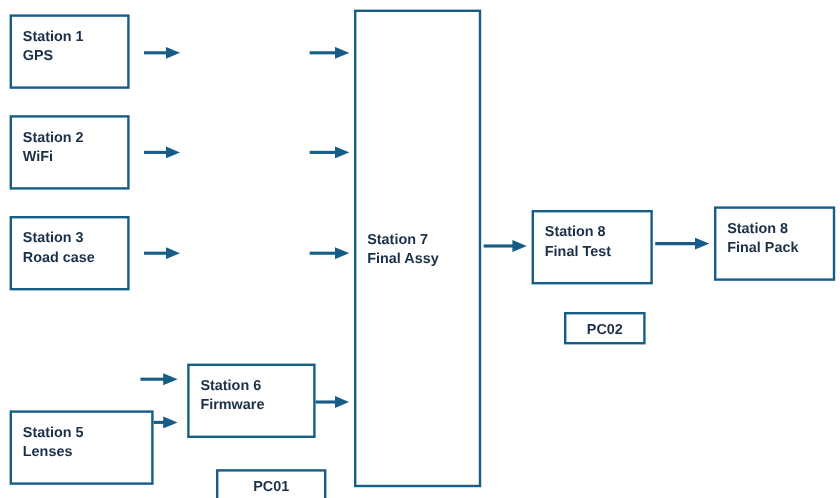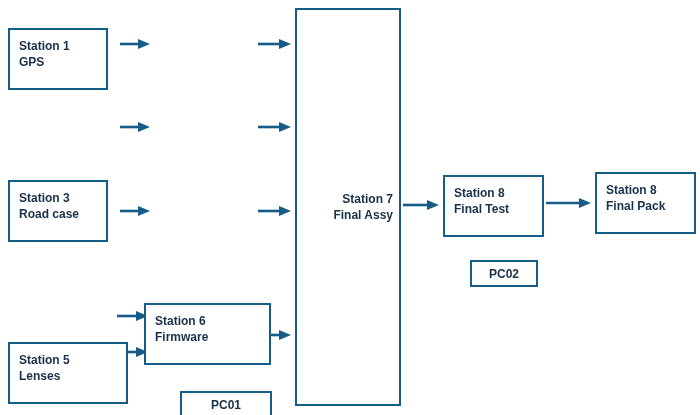"Station 1" div.node { top: 28px -> 12px }
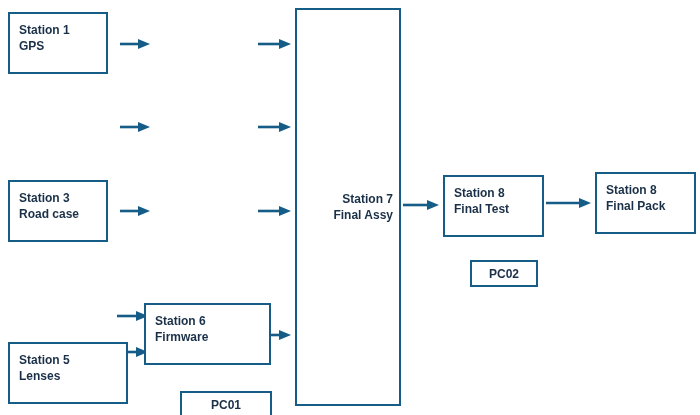"Station 2" div.node { html: none -> <div> <div>Station 2</div> <div>WiFi</div> </div> }
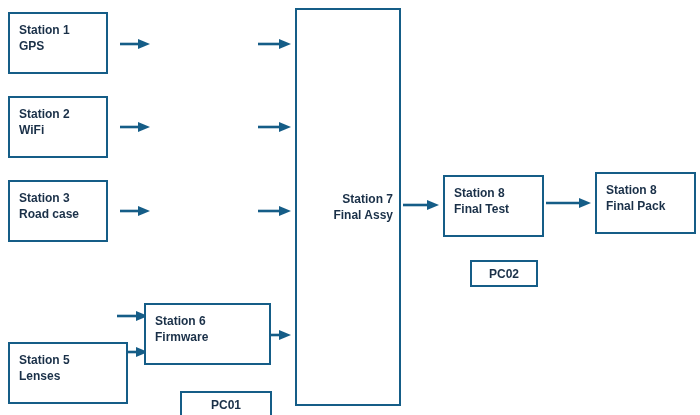"Station 7" .node.center-v { text-align: right -> none }
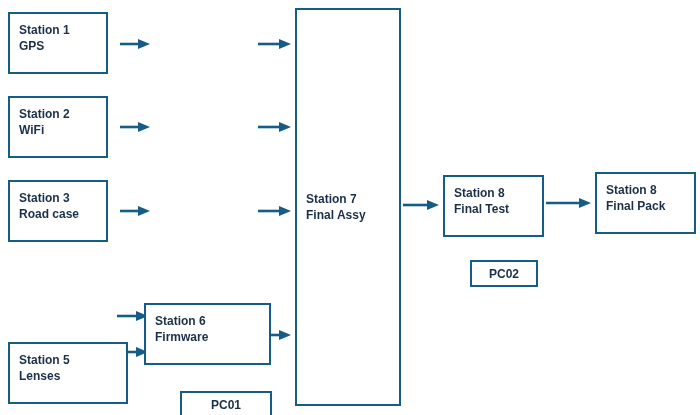"Station 6" div.node { left: 144px -> 156px; width: 127px -> 107px }
